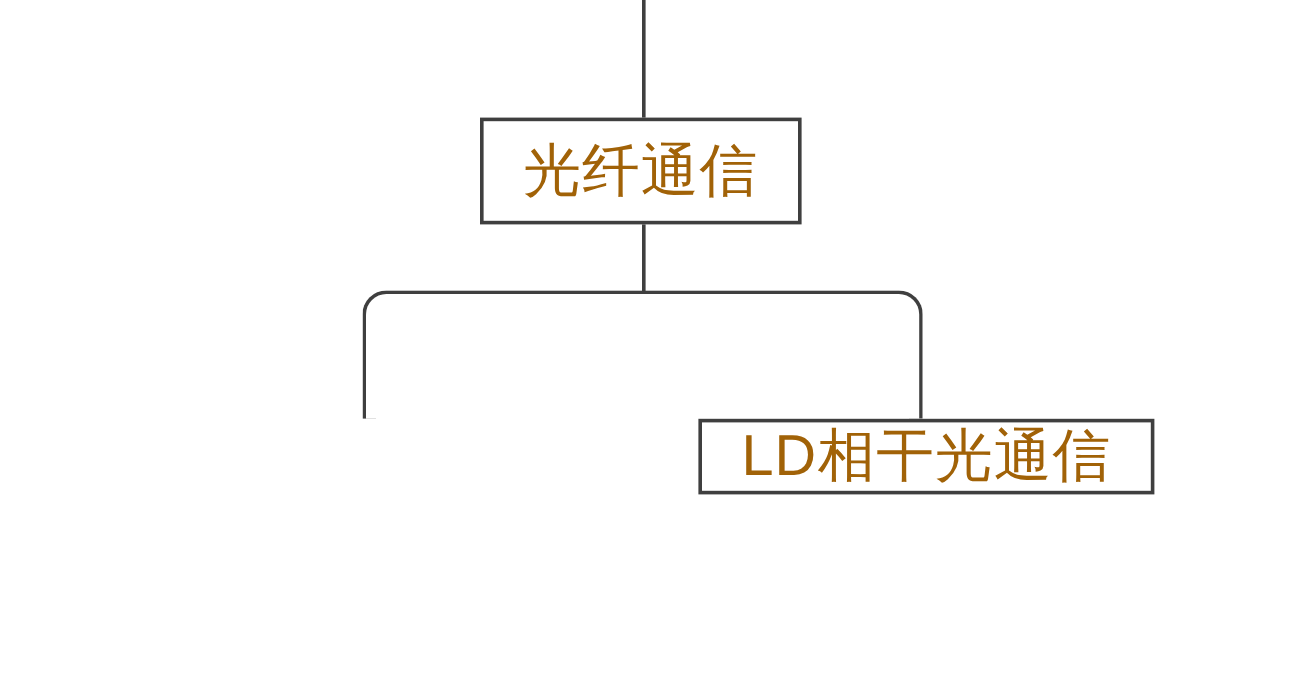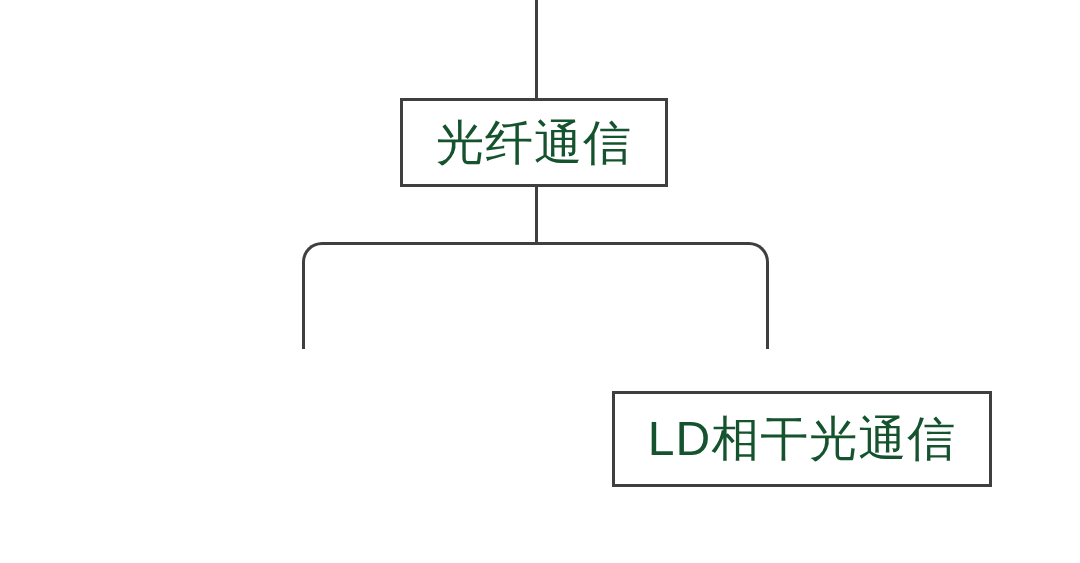"光纤通信" .node .label { color: #14532d -> #a16207 }
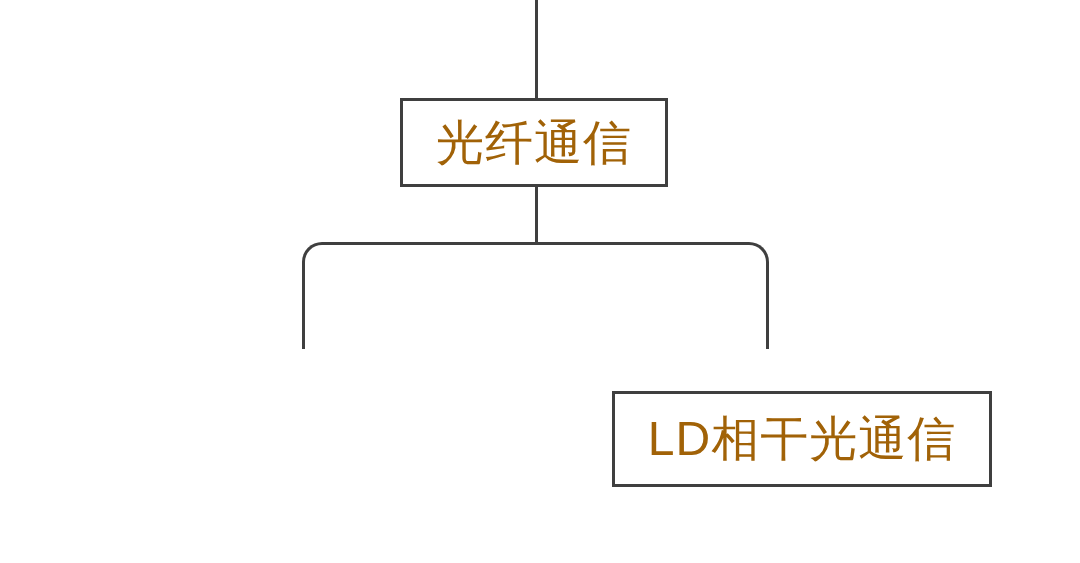"LD相干光通信" #right-node { height: 96px -> 63px; left: 612px -> 582px; margin-top: 42px -> none }
